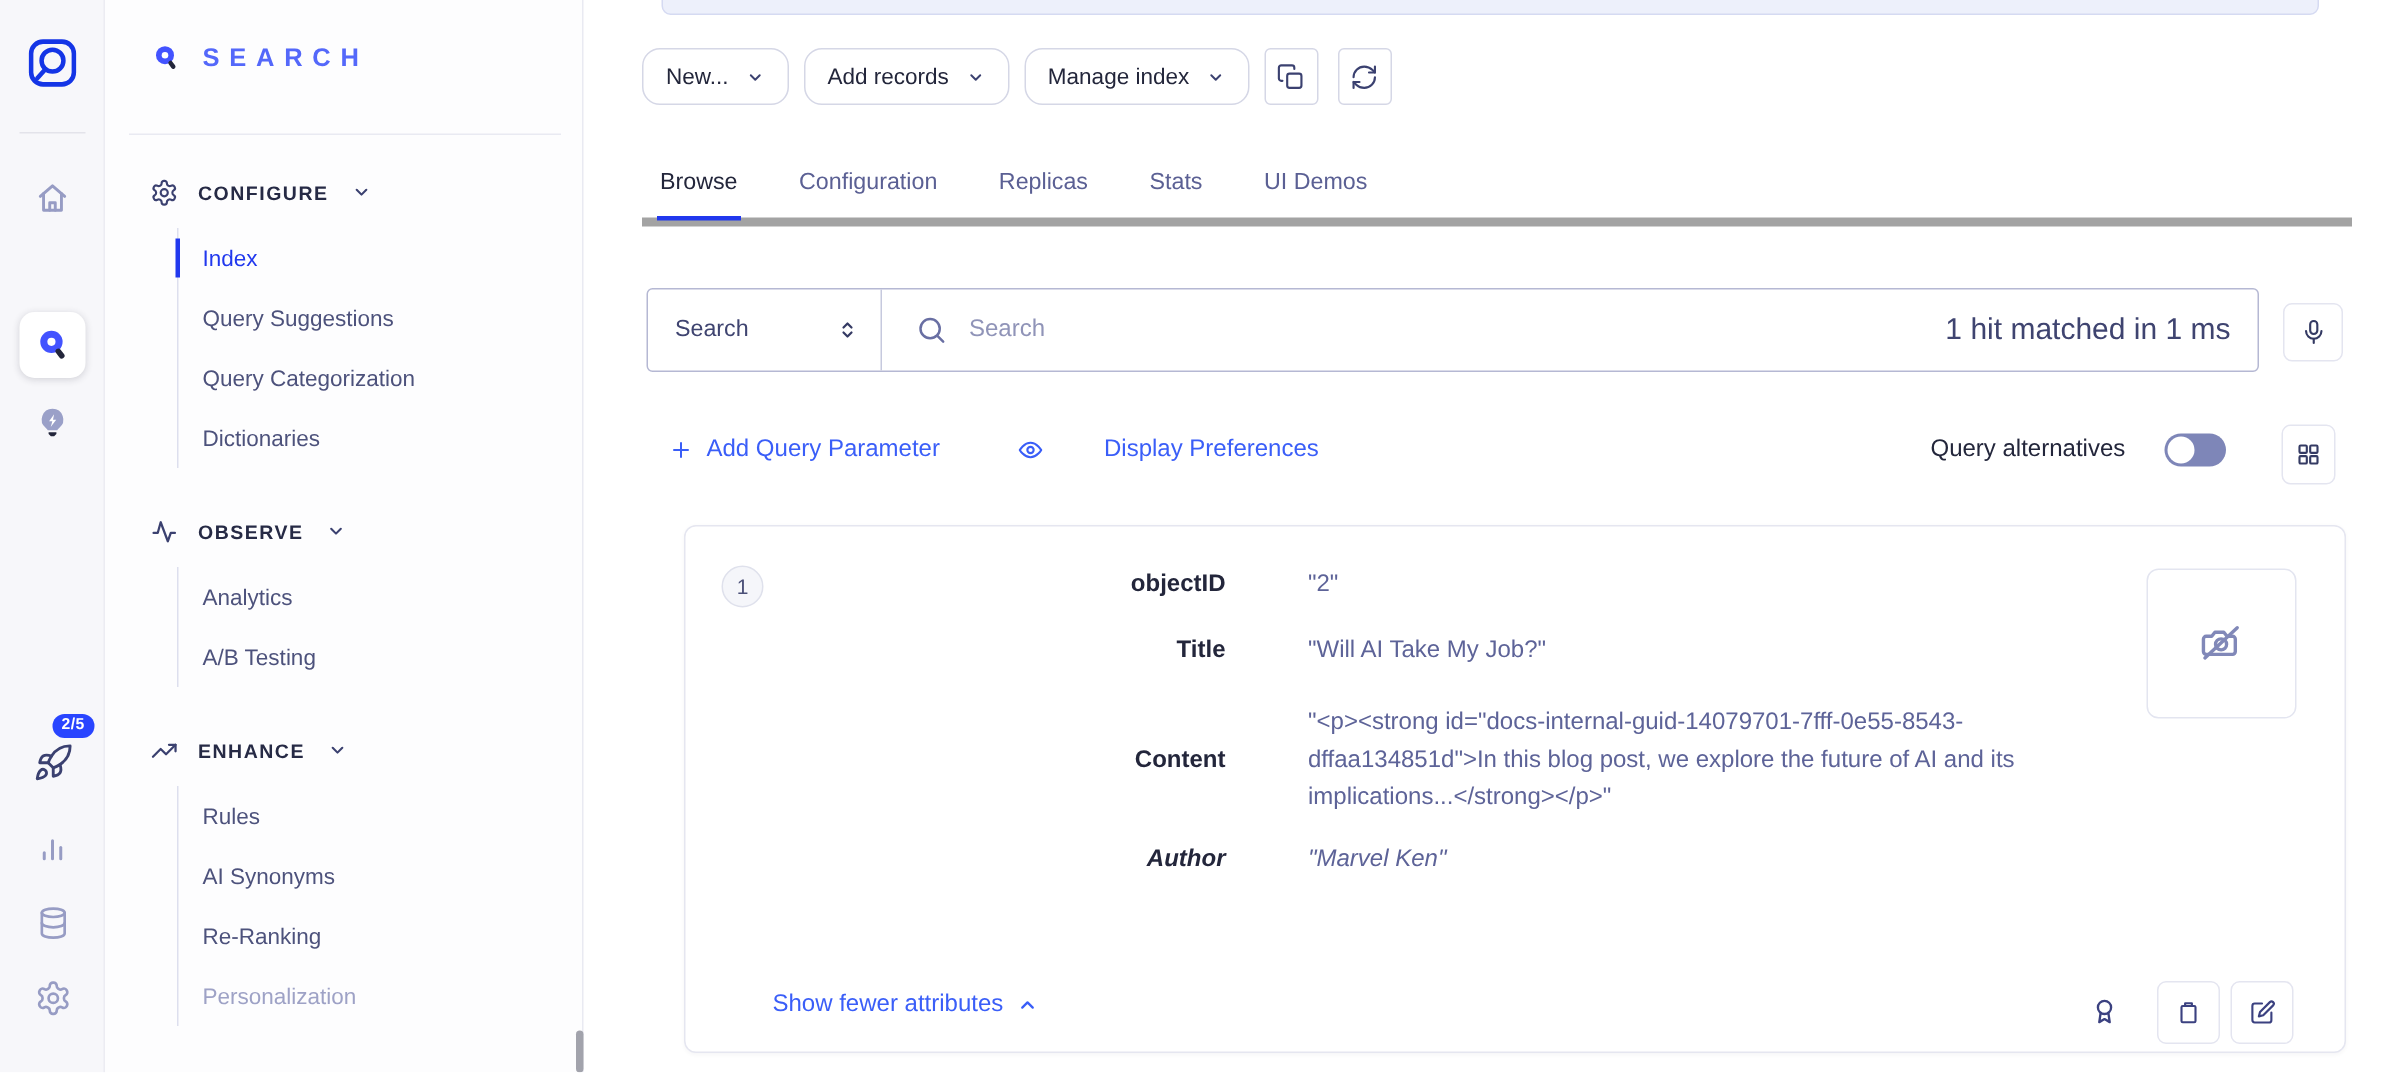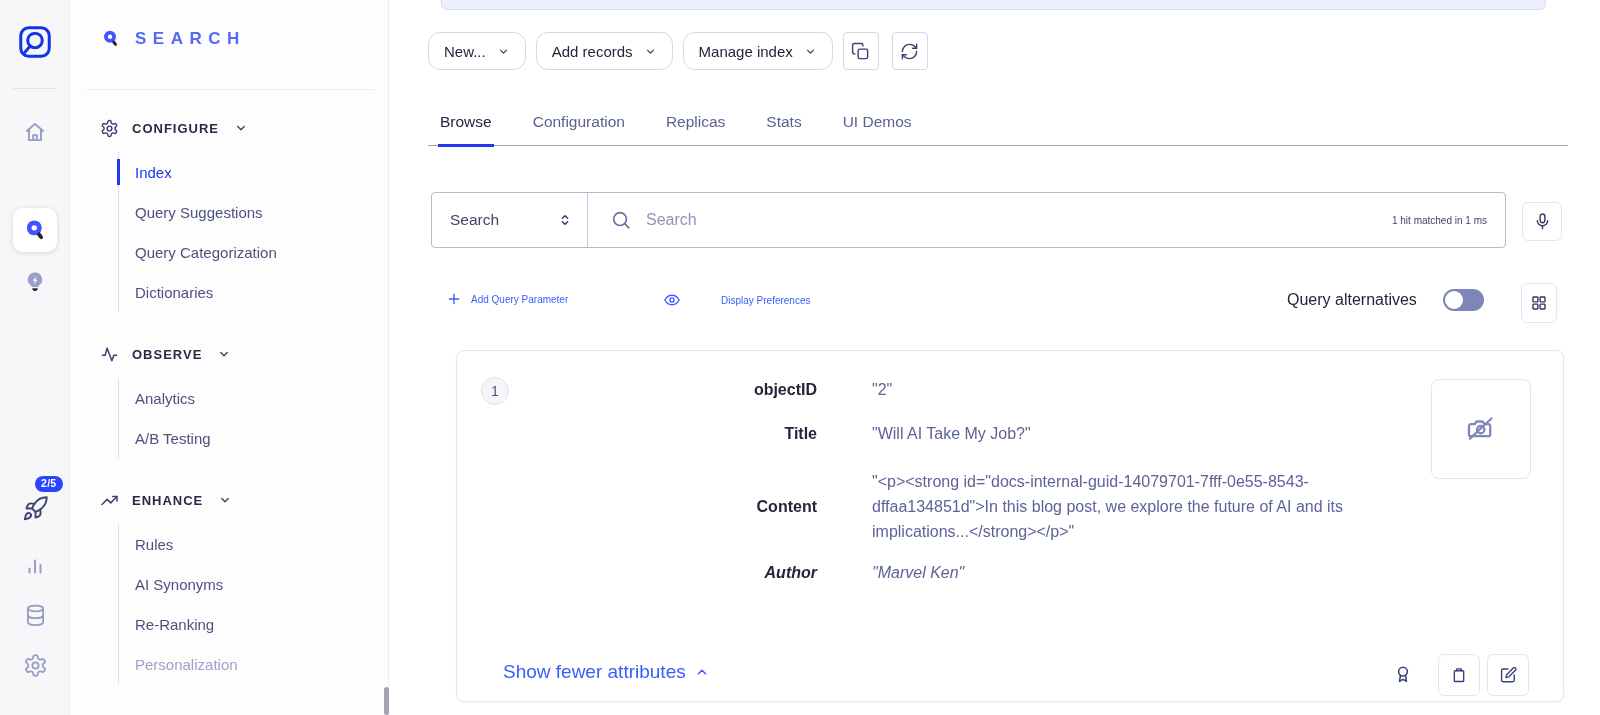"Browse" .tabs { border-bottom: 1px solid #a3a3a3 -> 6px solid #a3a3a3 }
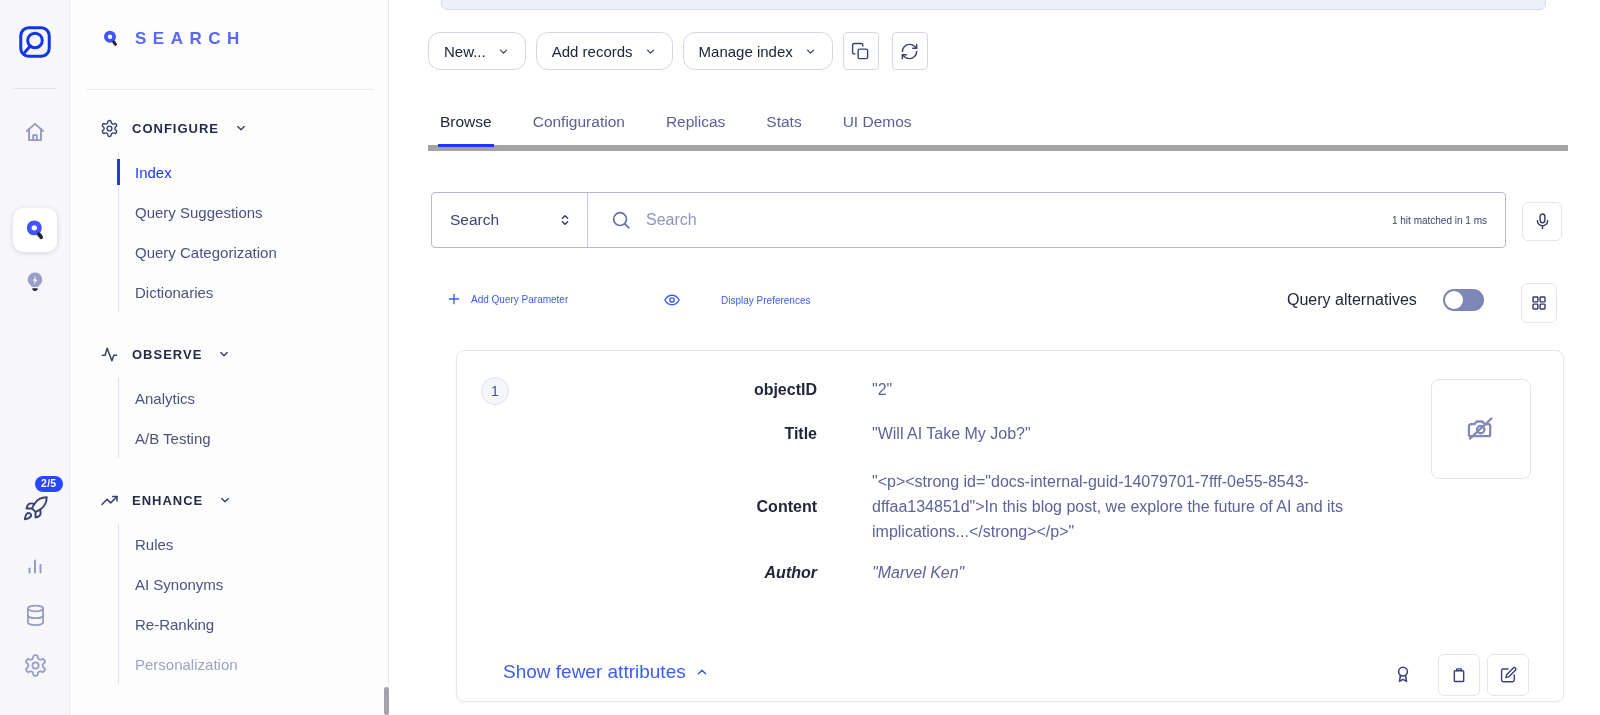"1 hit matched in 1" .search-stats { font-size: 10px -> 20px }
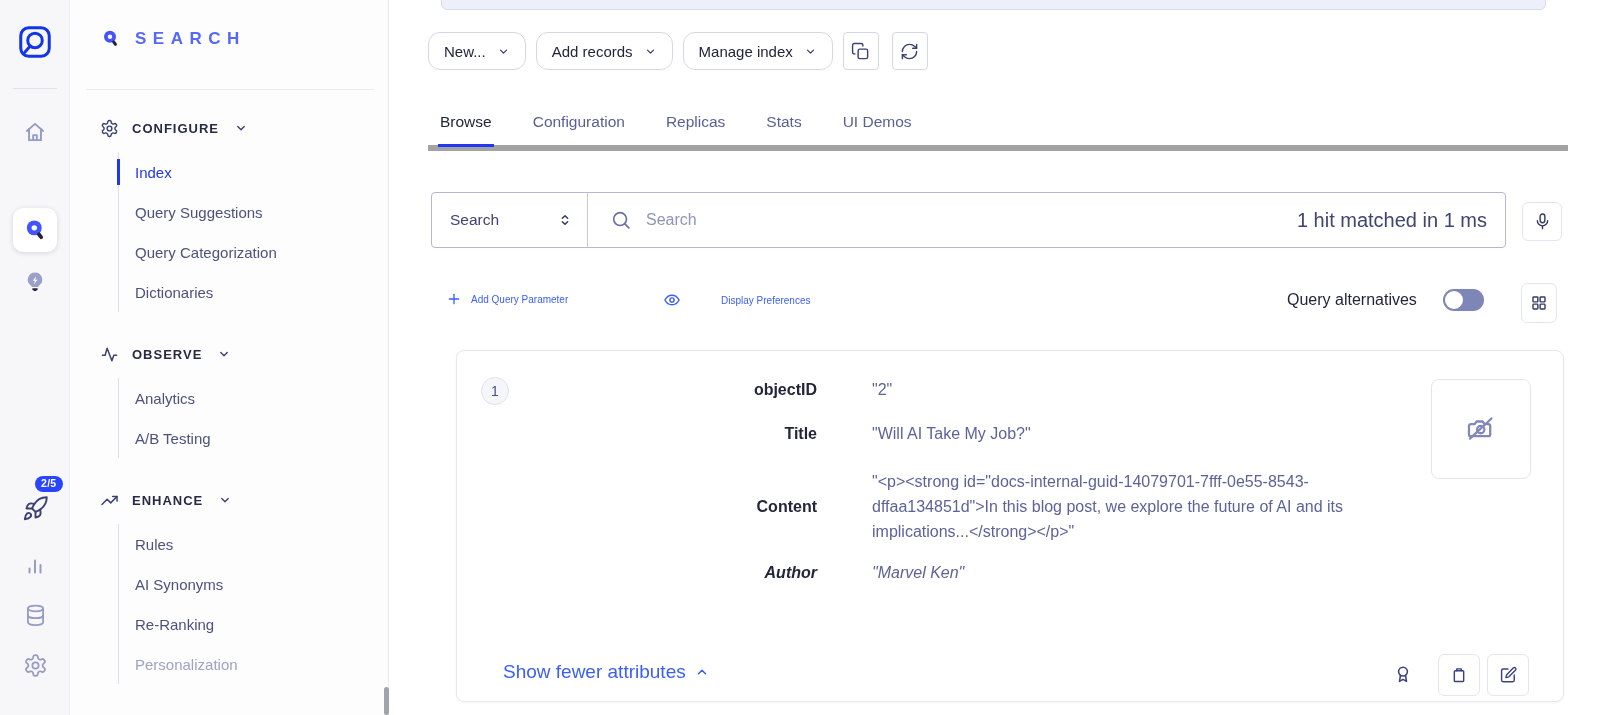"Add Query Parameter" .qlink { font-size: 10px -> 16px }
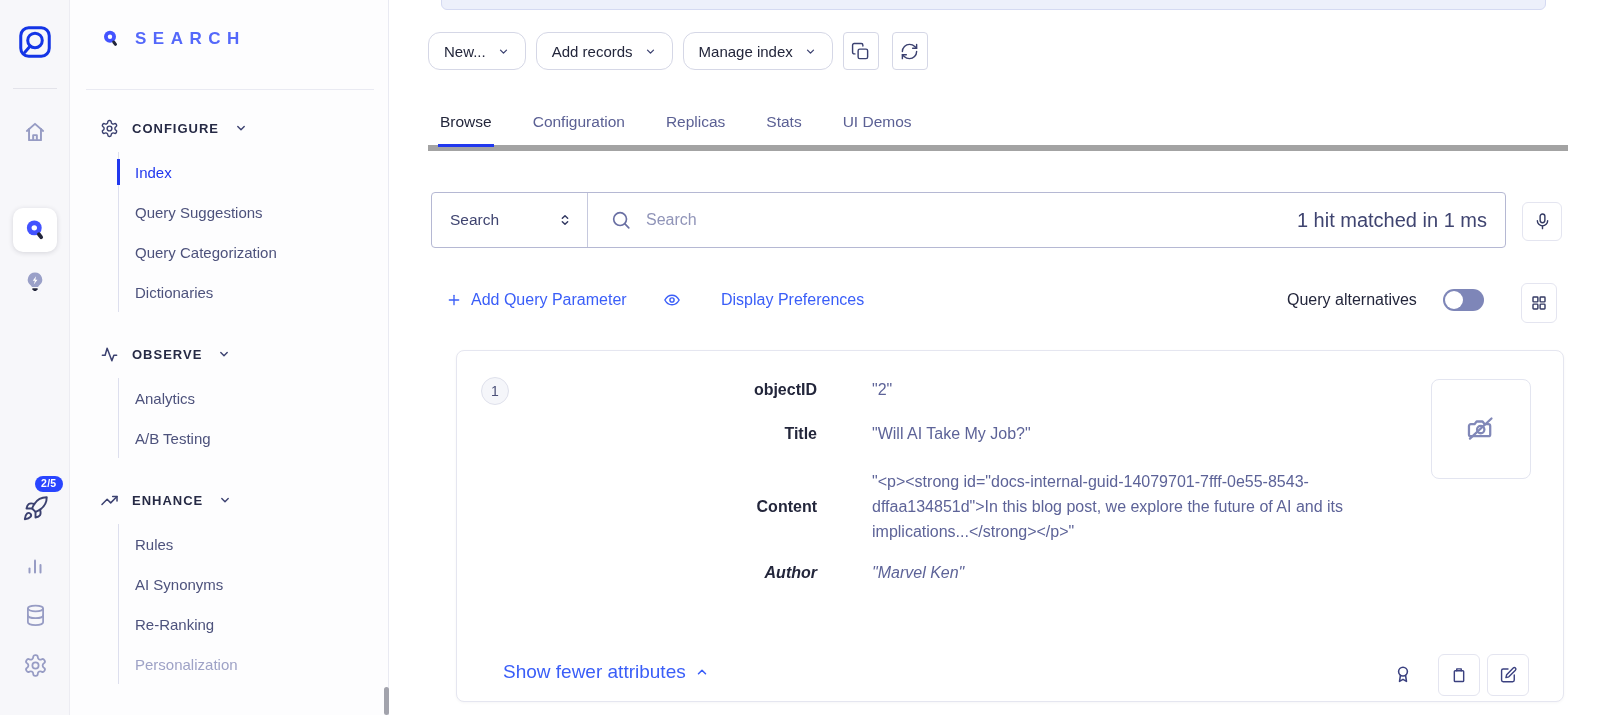"Display Preferences" .qlink.dispprefs { left: 273px -> 288px }
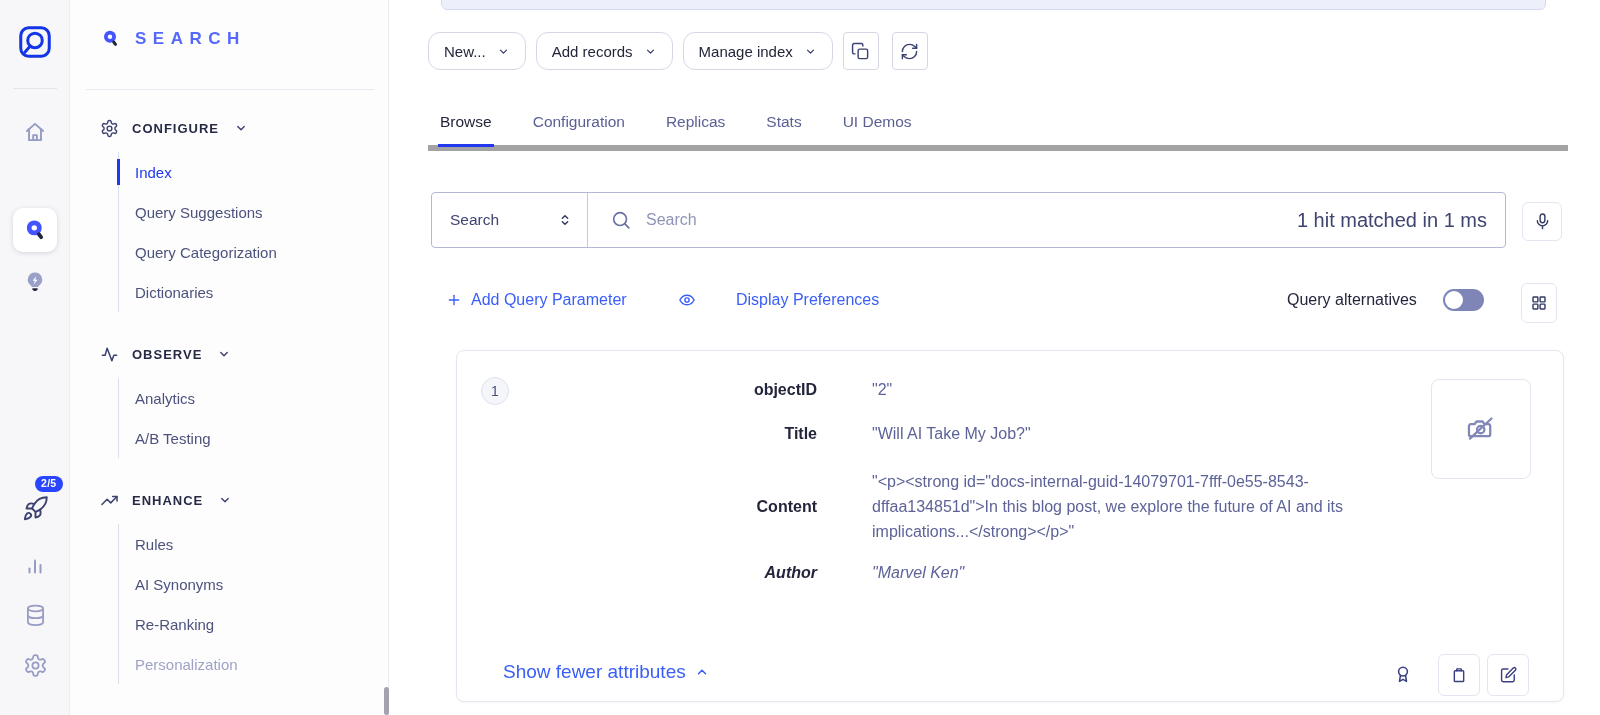"Show fewer attributes" .show-fewer { font-size: 19px -> 16px; left: 46px -> 58px }
